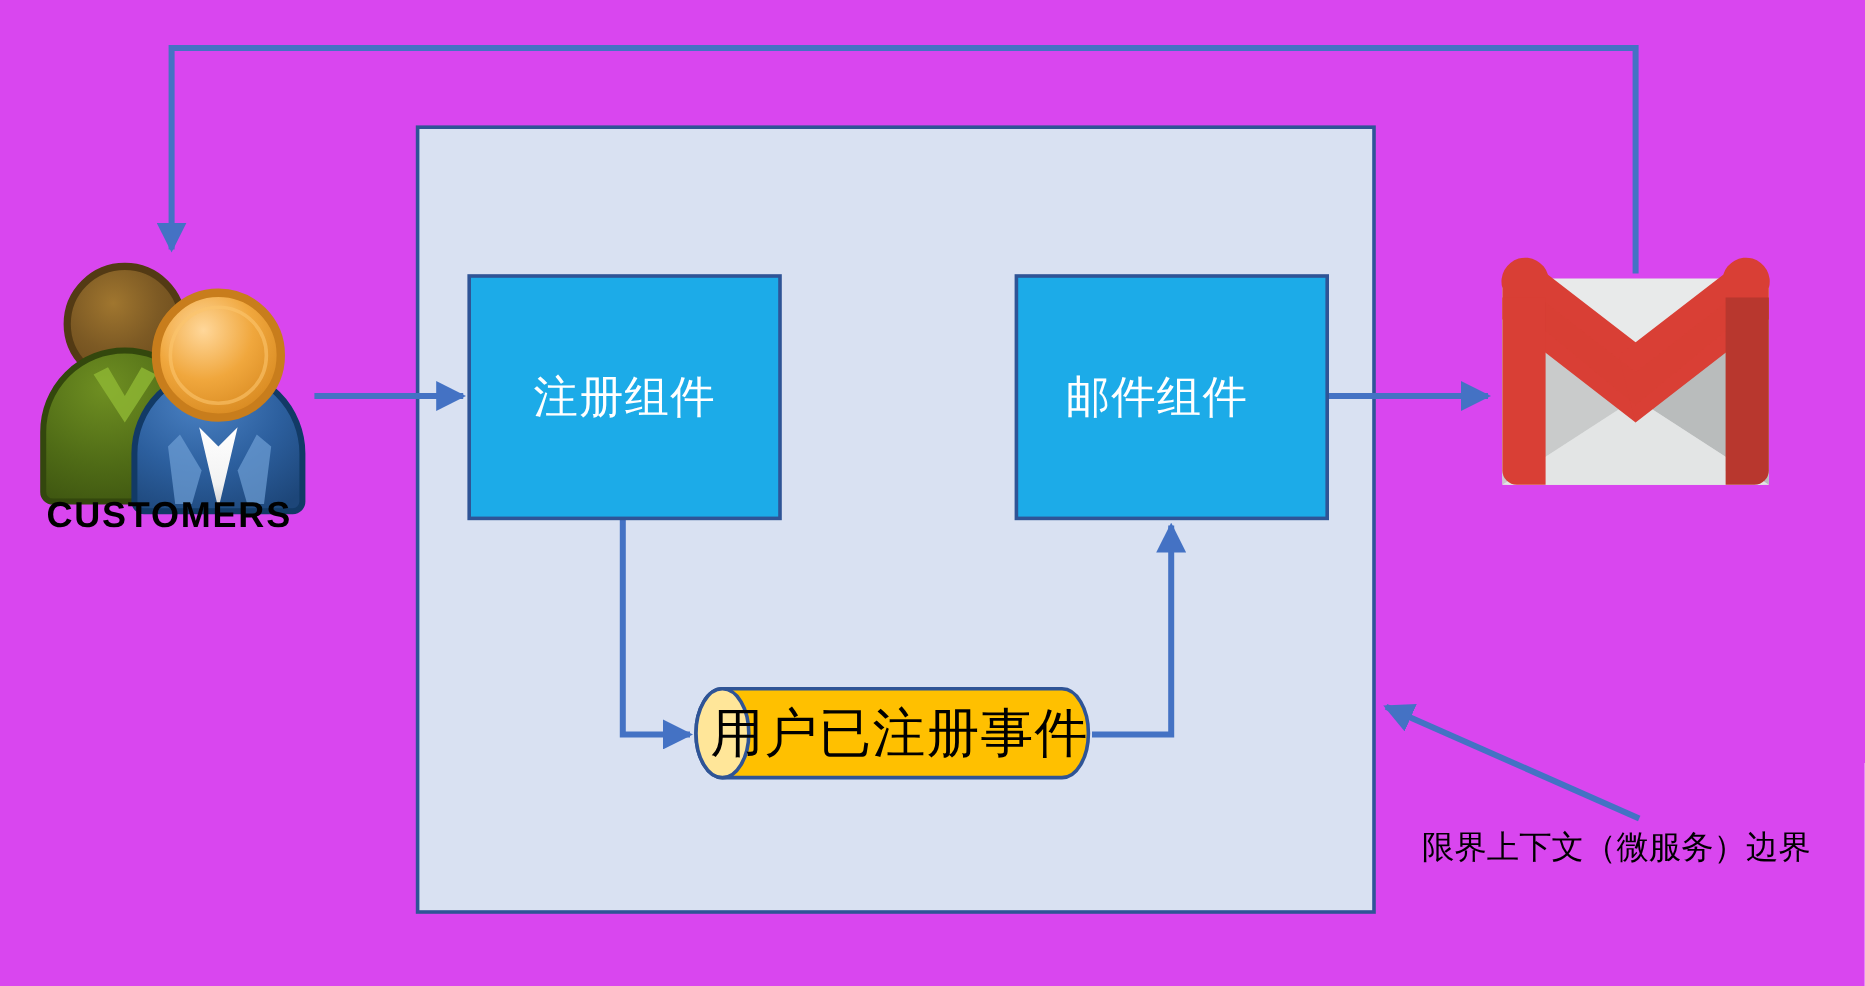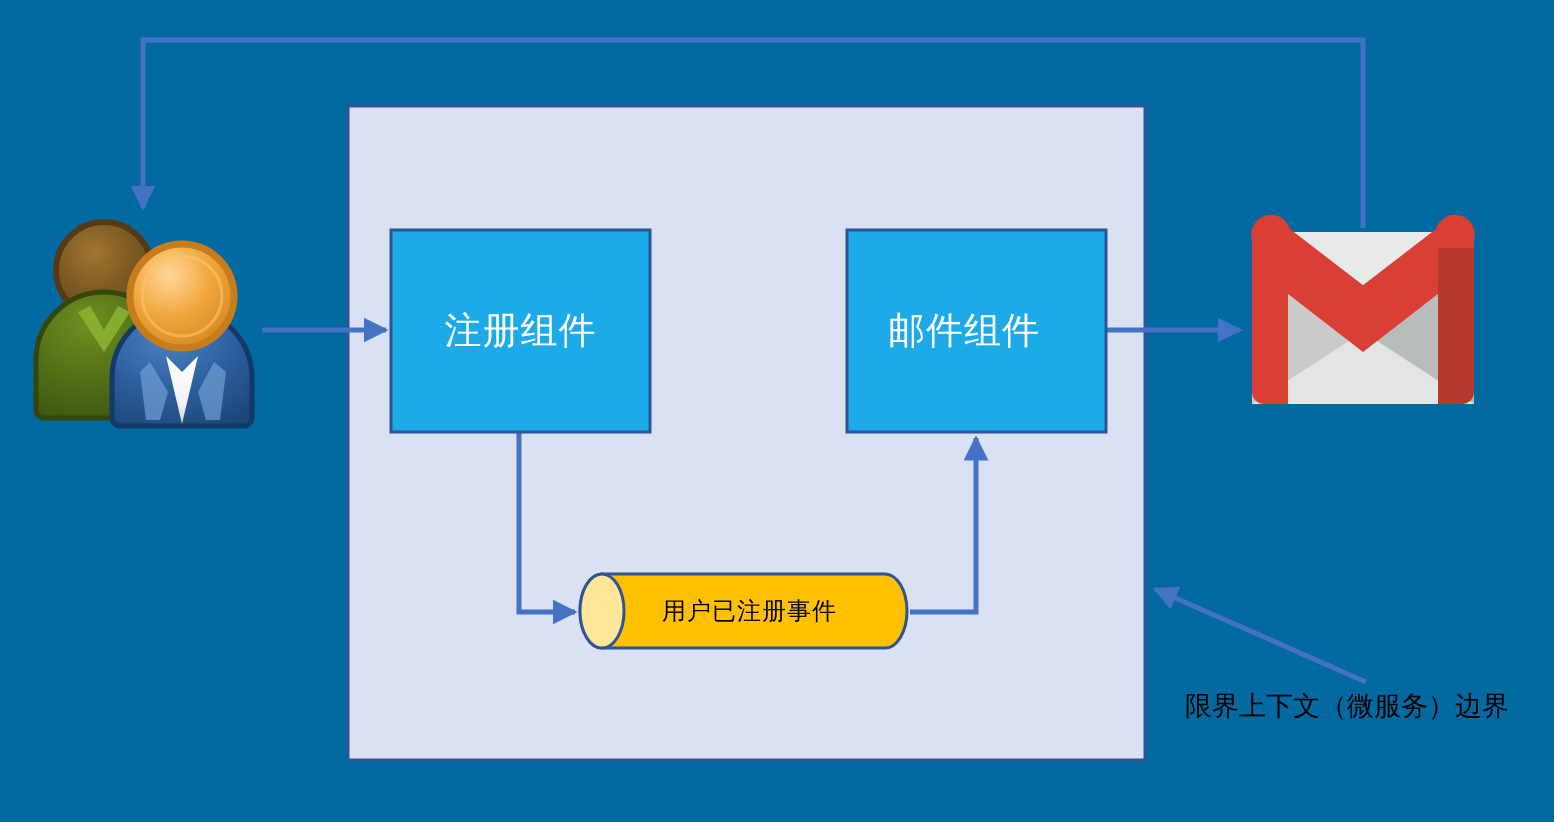"注册组件" #canvas { background: #0369a1 -> #d946ef }
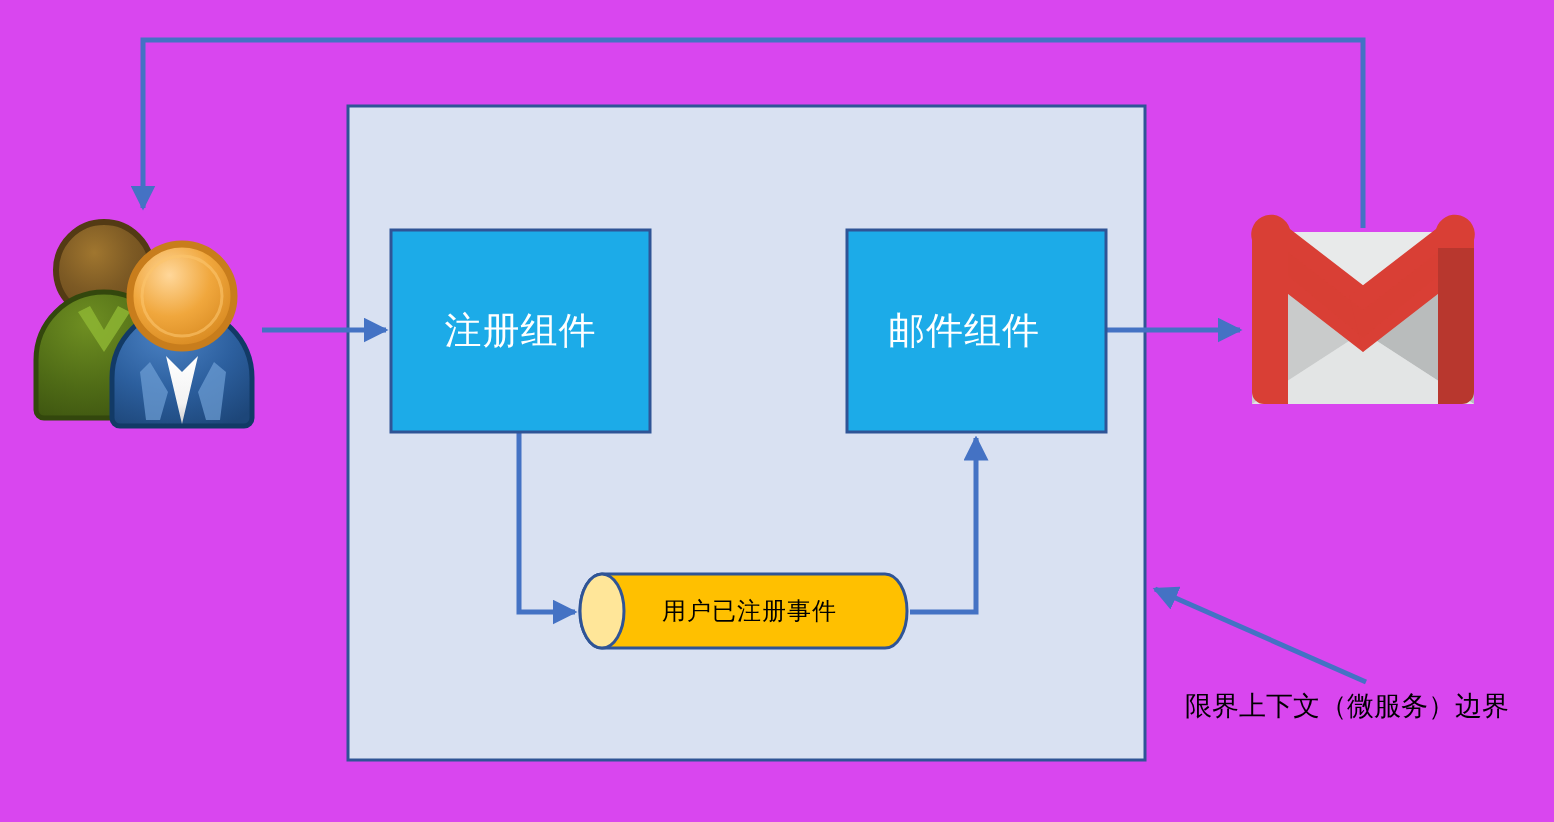"CUSTOMERS" div.node-label { html: none -> <div>CUSTOMERS</div> }
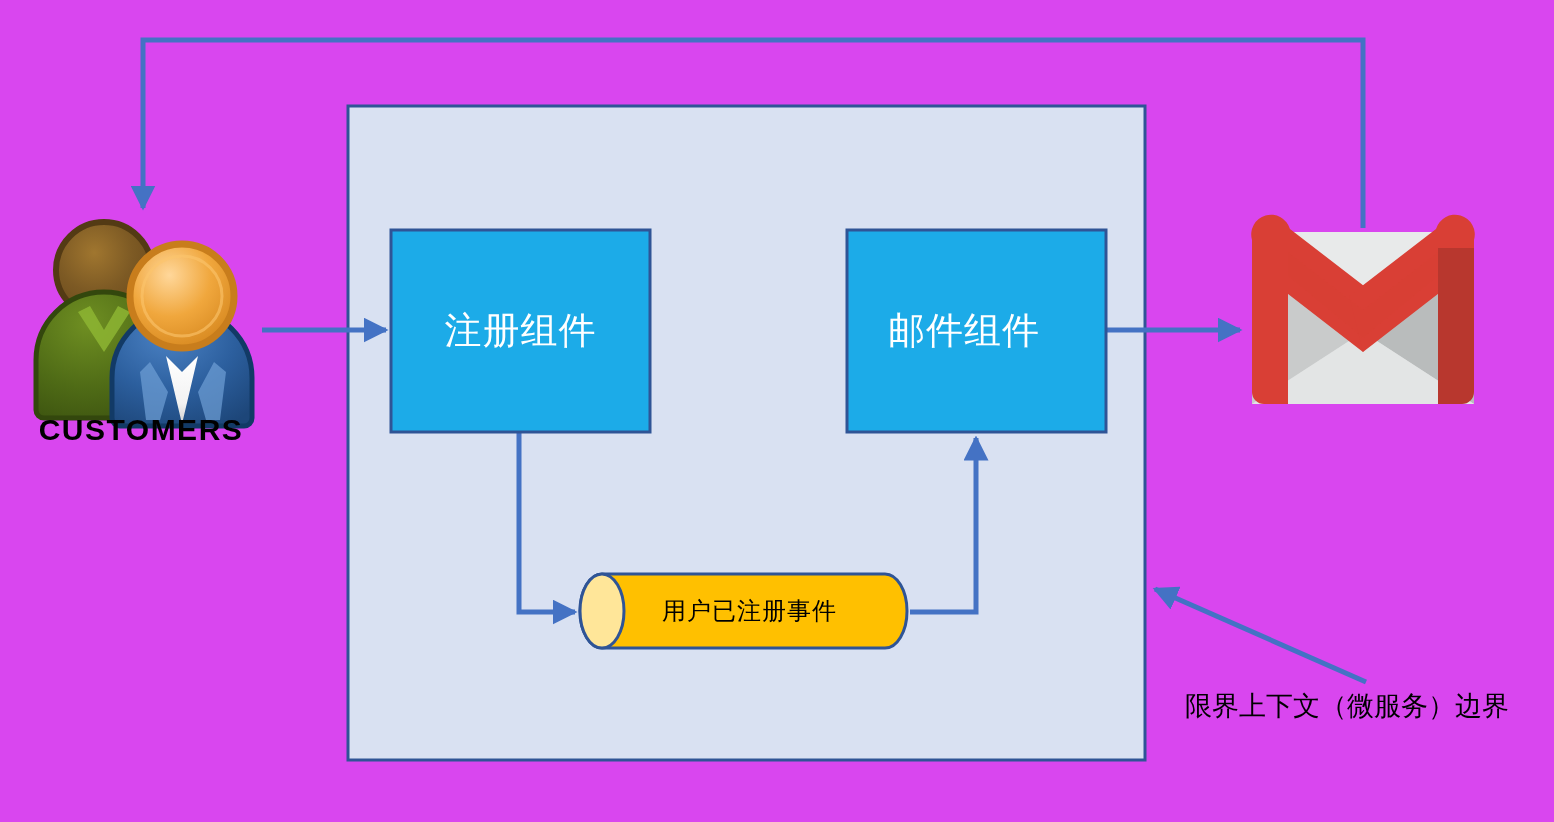"用户已注册事件" #label-queue { font-size: 24px -> 44px }
